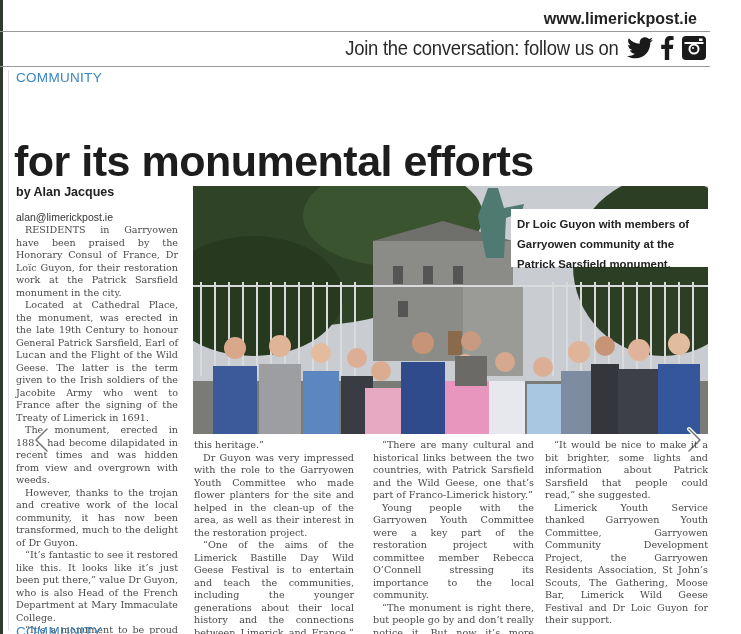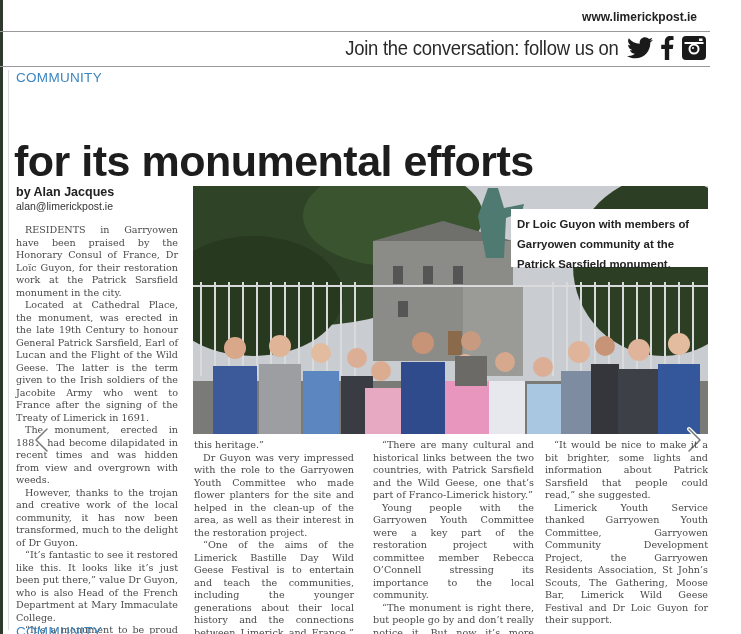"www.limerickpost.ie" .site-url { font-size: 12px -> 16px }
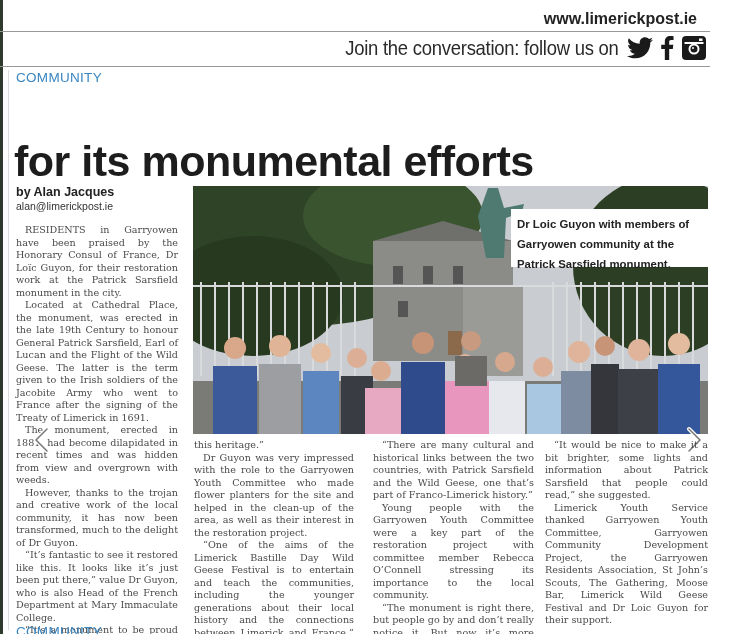"alan@limerickpost.ie" .byline .email { margin-top: 1px -> 12px }
